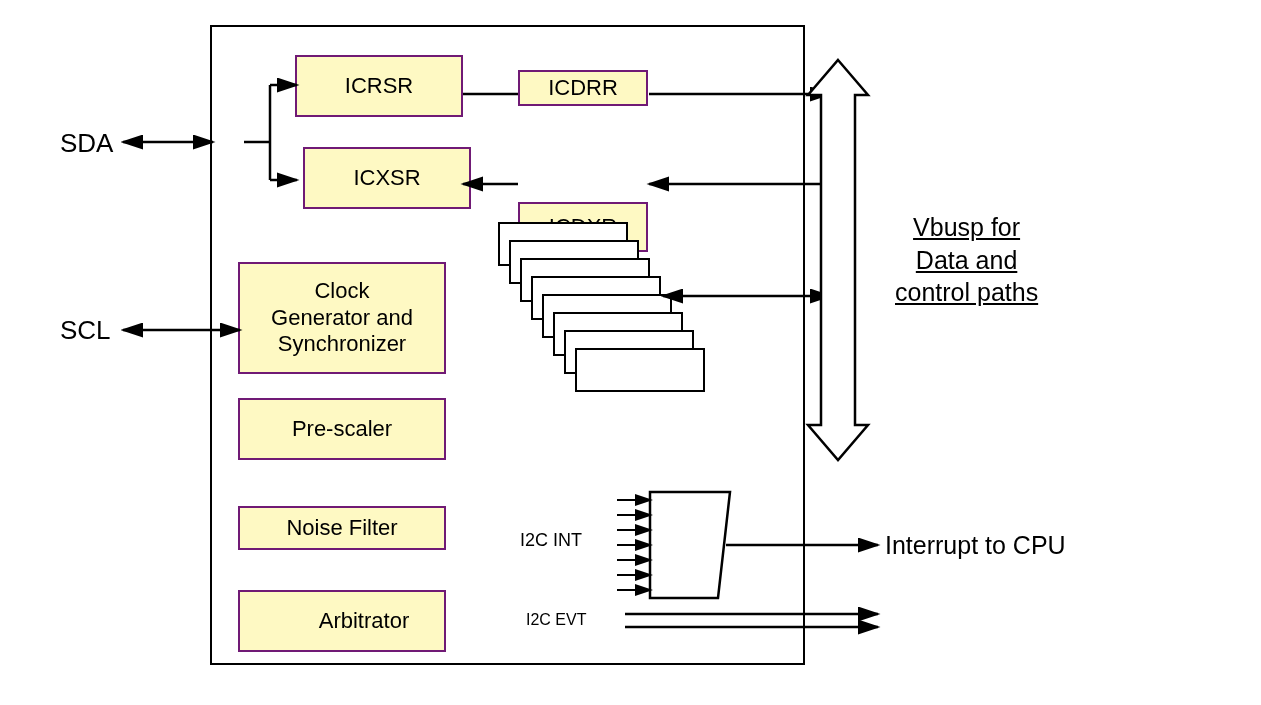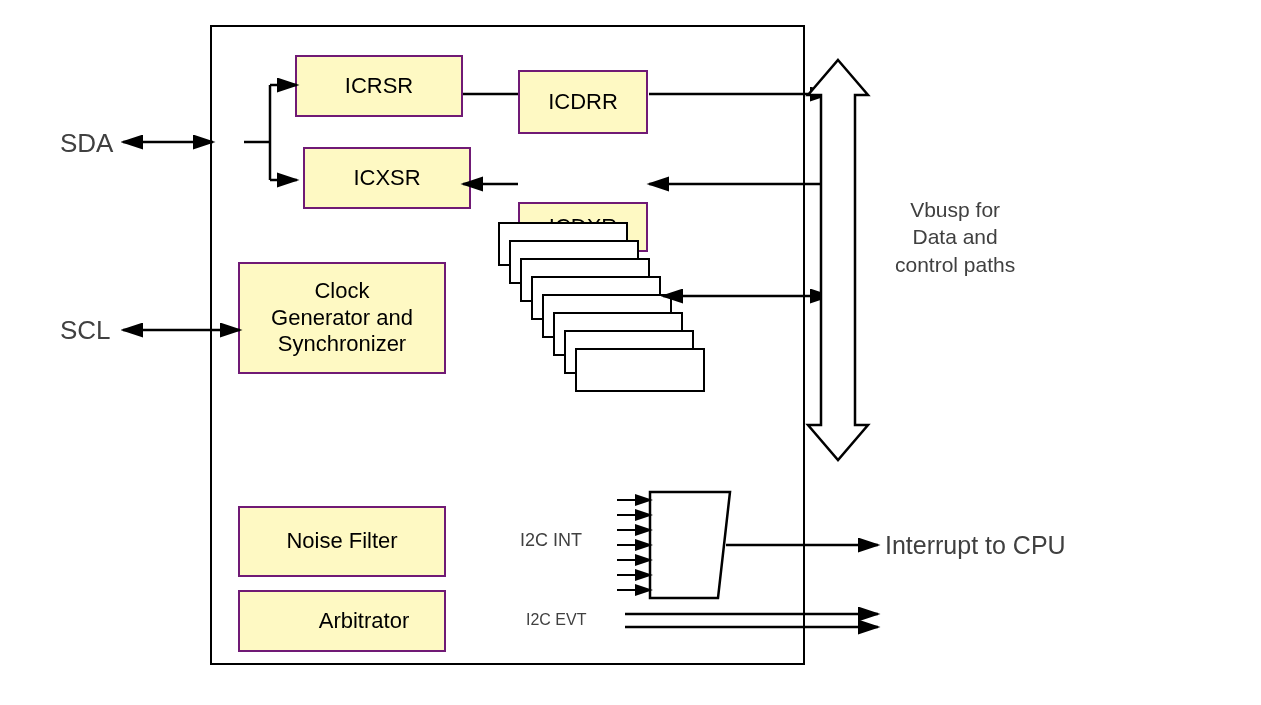"ICDRR" div.block { height: 64px -> 36px }
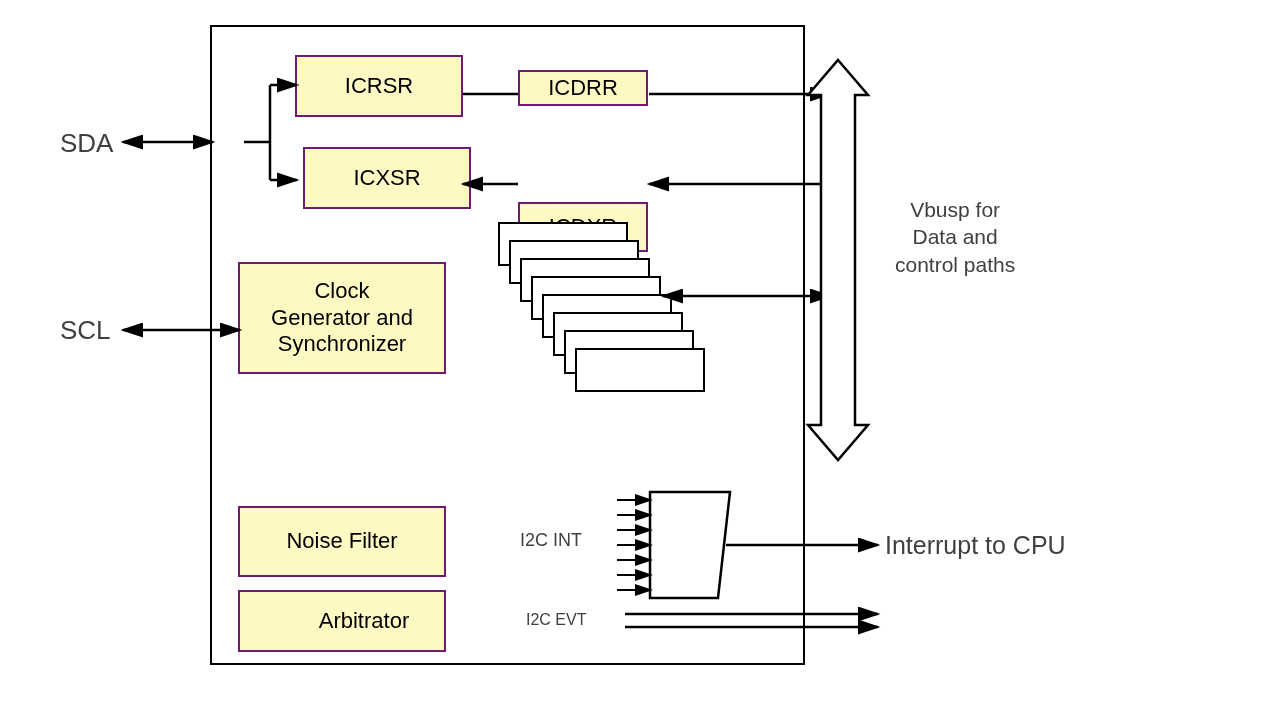"SDA" .label { color: #404040 -> #000000 }
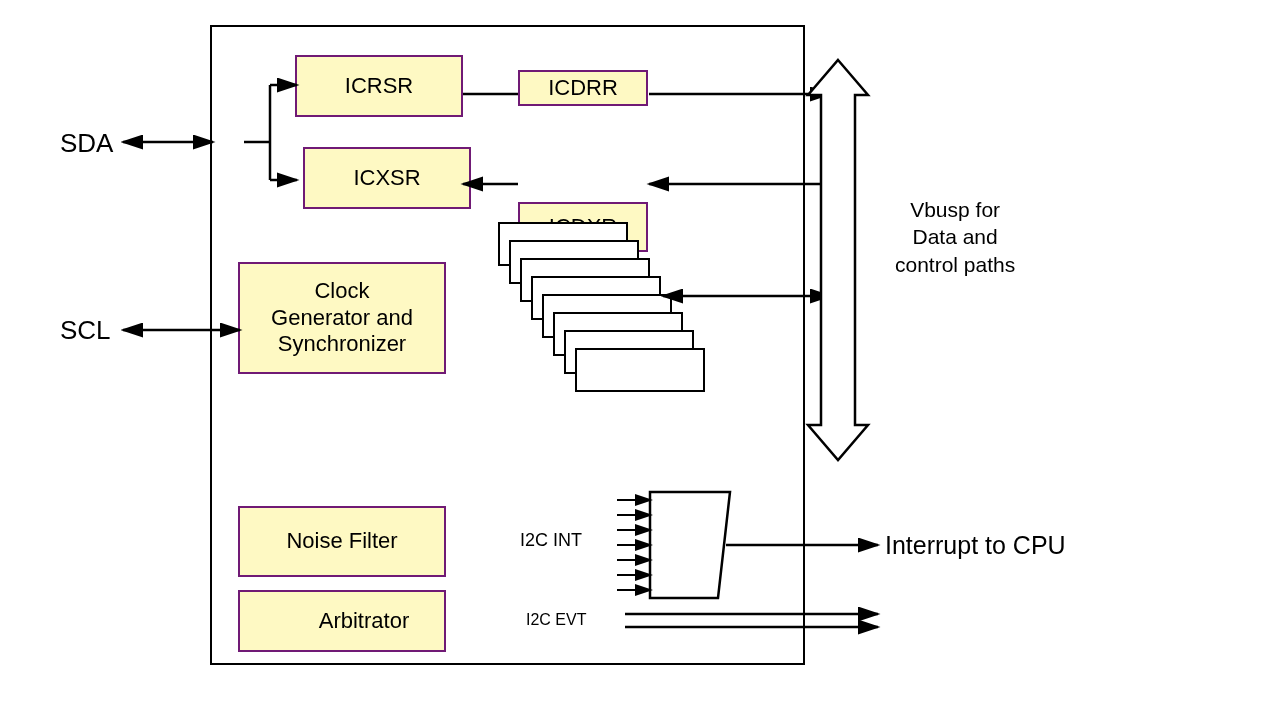"Vbusp for" div.label { font-size: 21px -> 25px; text-decoration: none -> underline; top: 196px -> 211px }
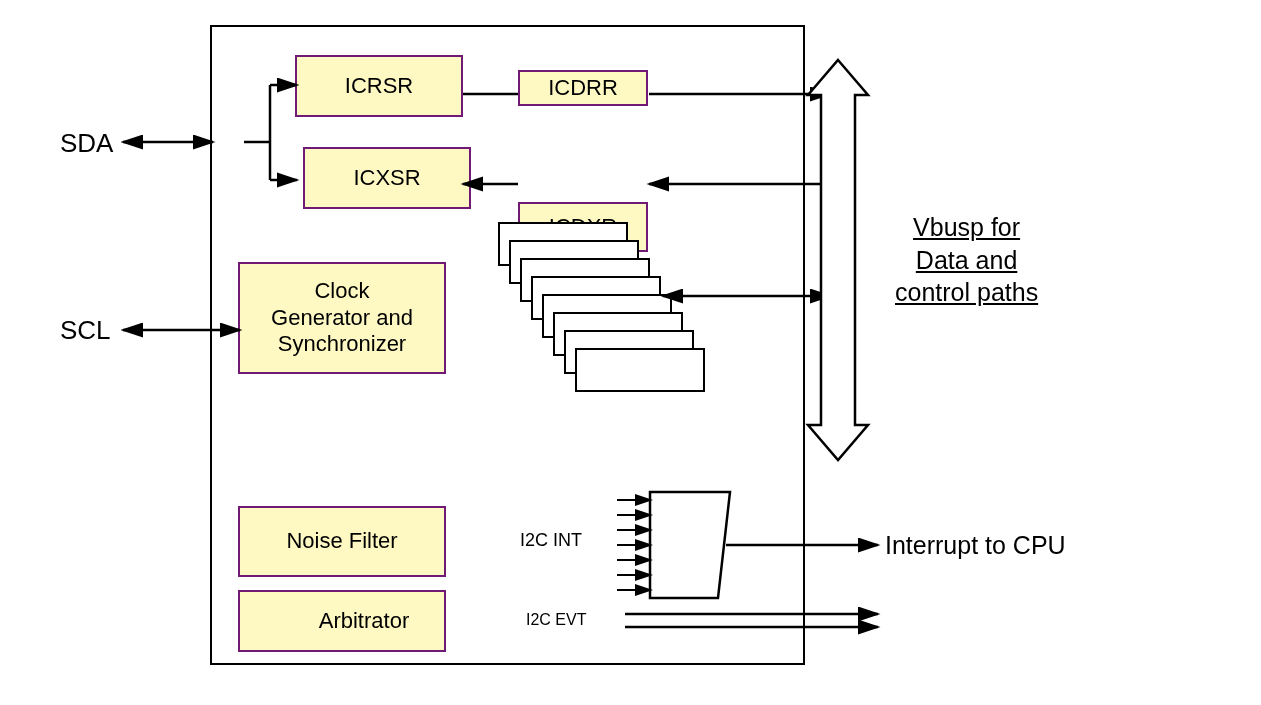"Pre-scaler" div.block { html: none -> <div> <span>Pre-scaler</span> </div> }
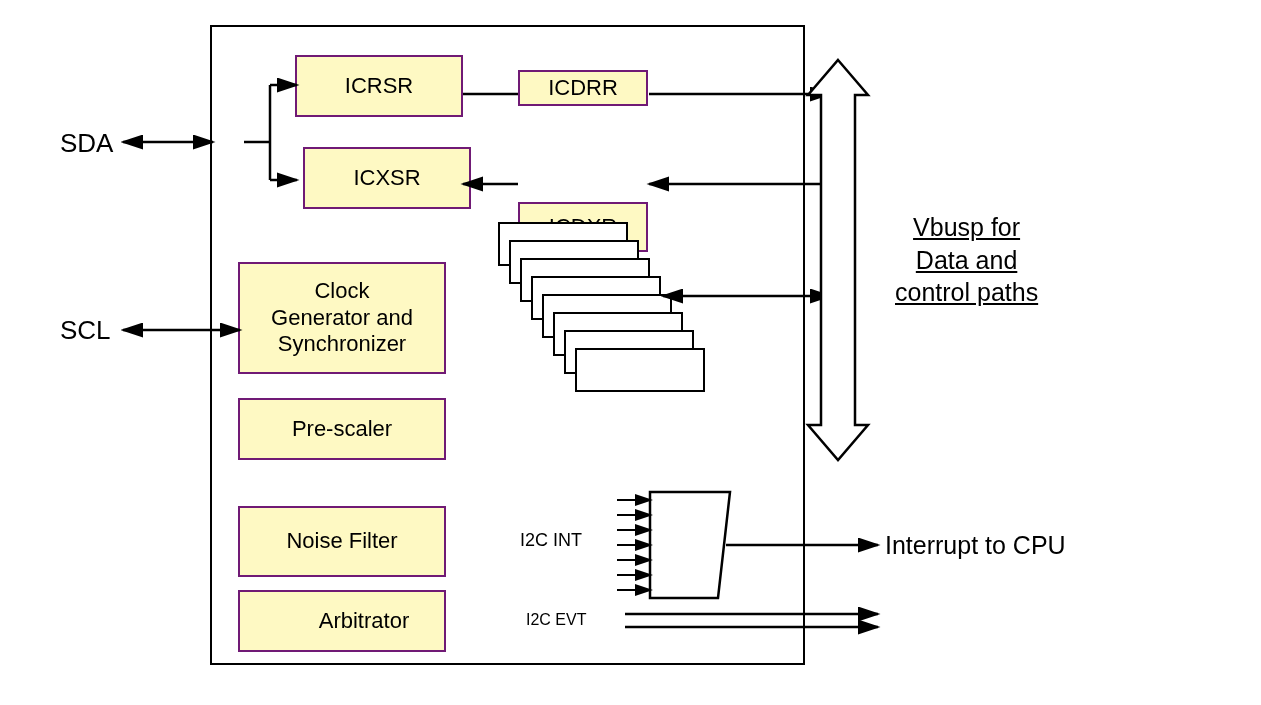"Noise Filter" div.block { height: 71px -> 44px }
